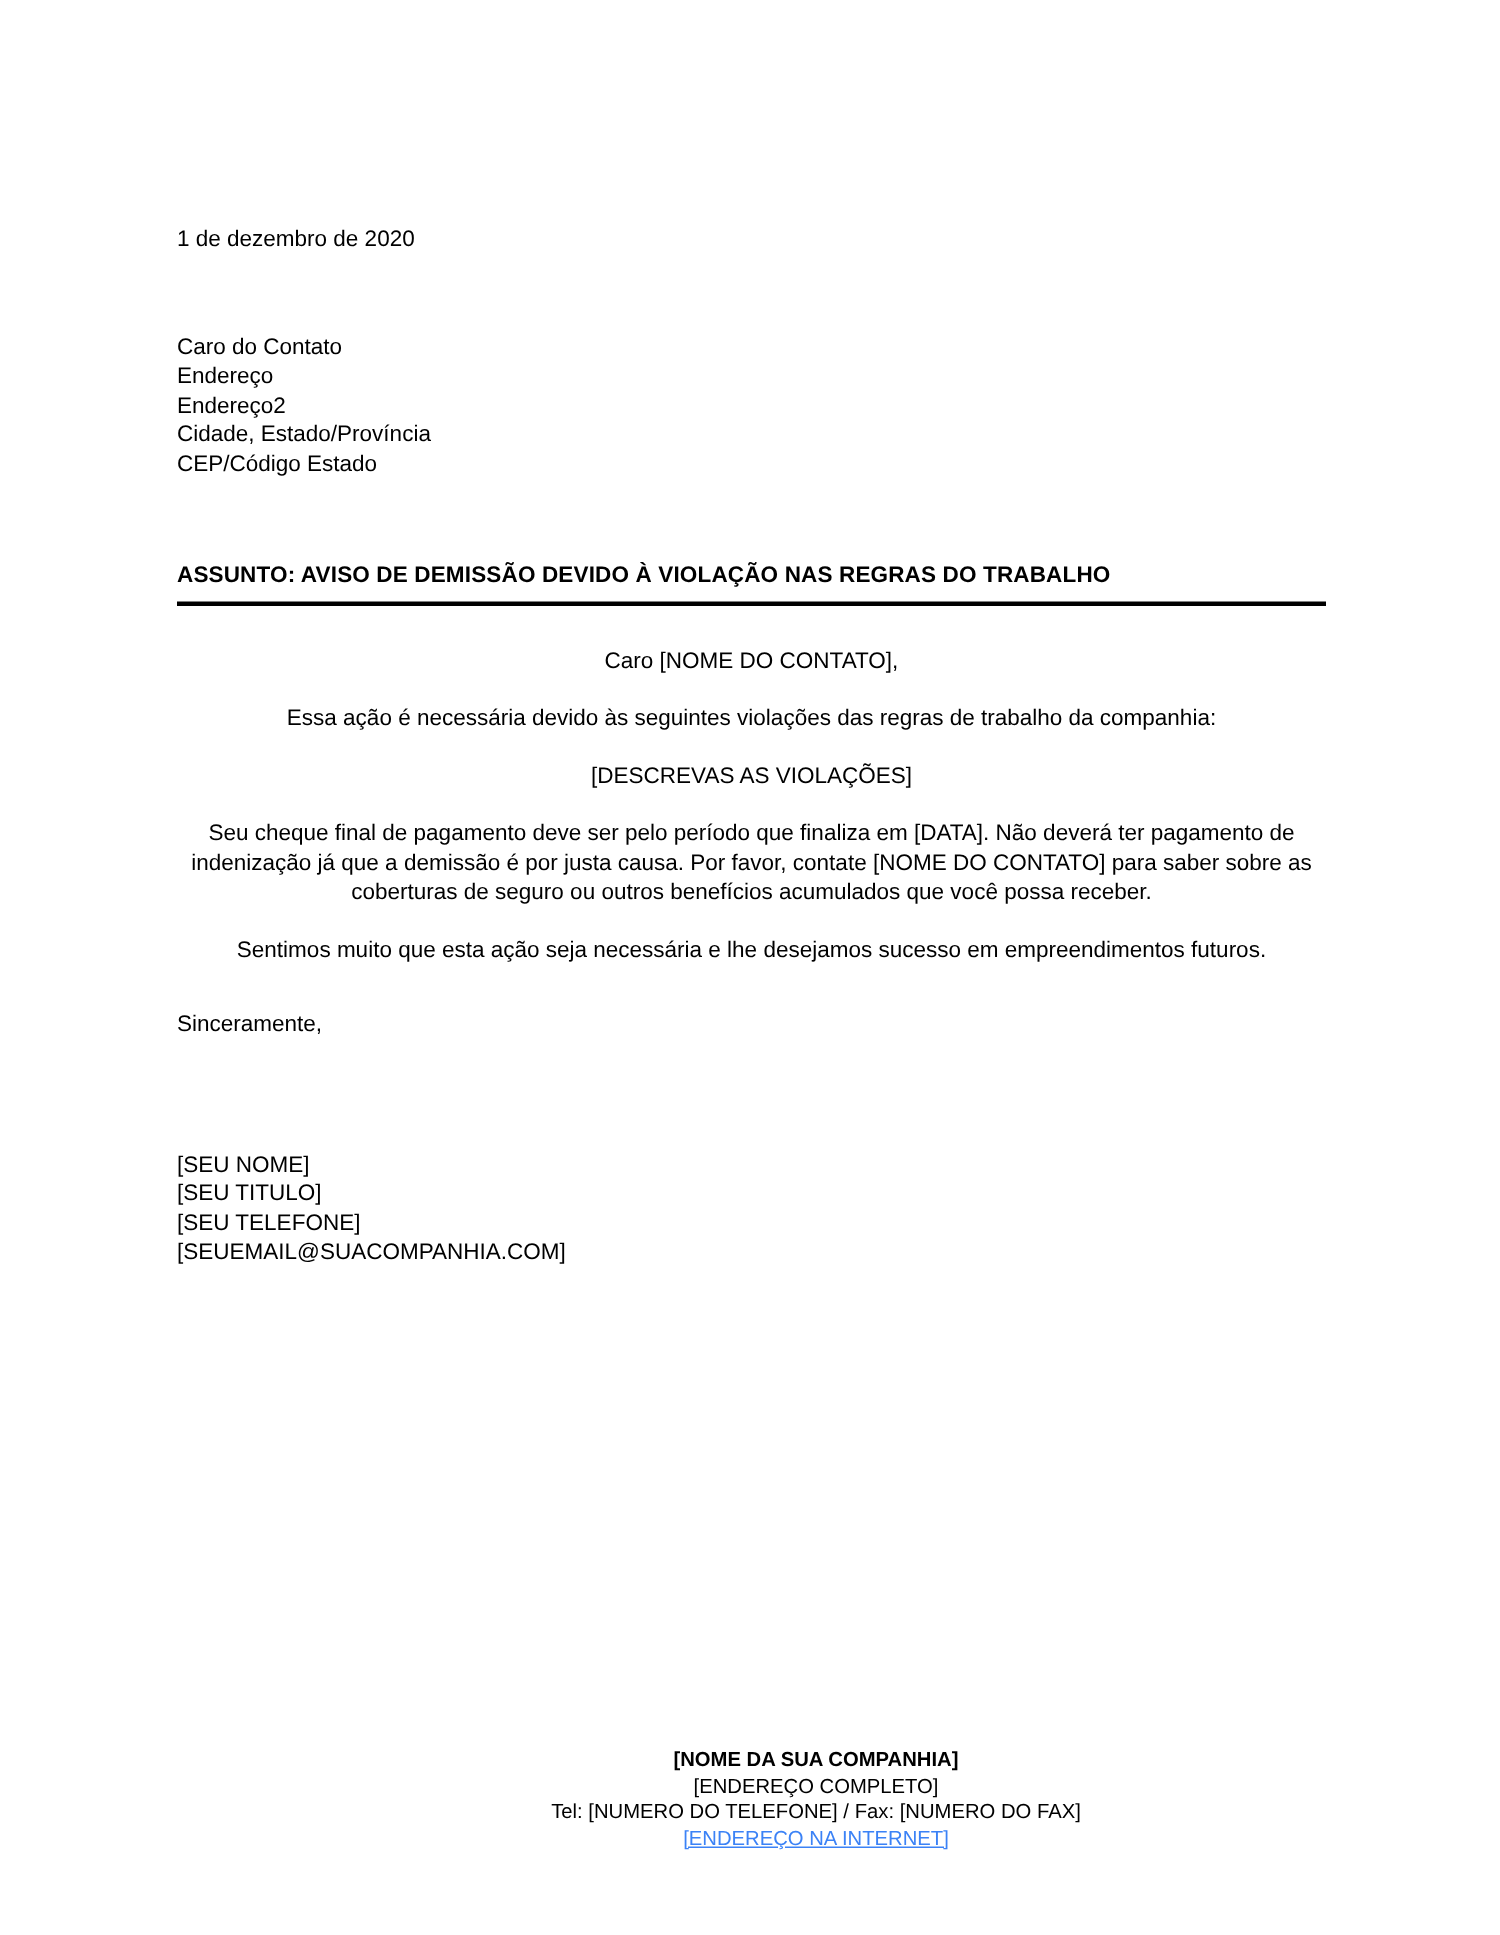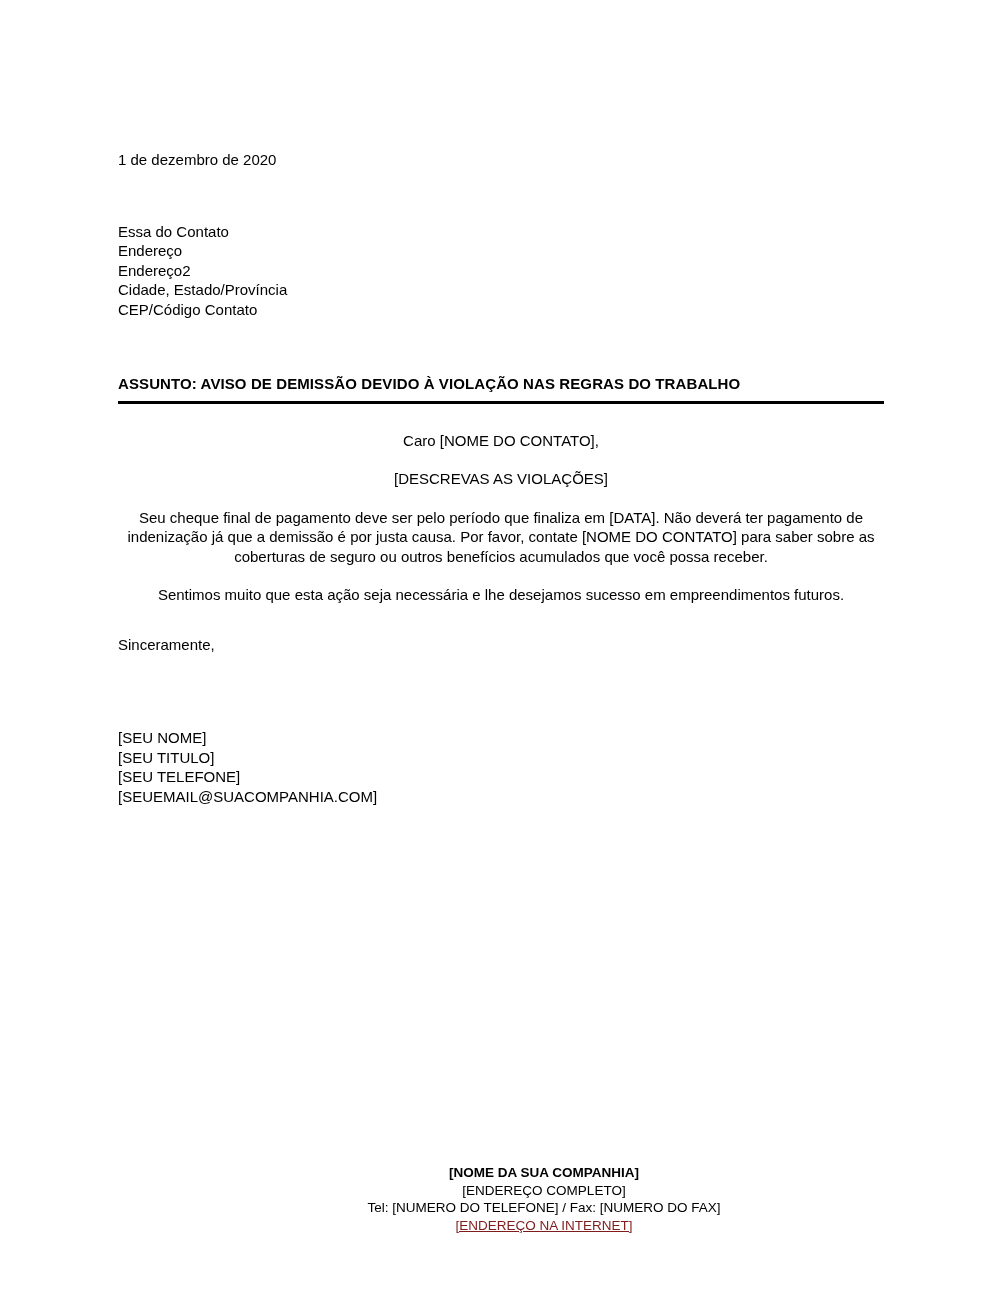"Essa do Contato" div.line { text: Essa -> Caro }
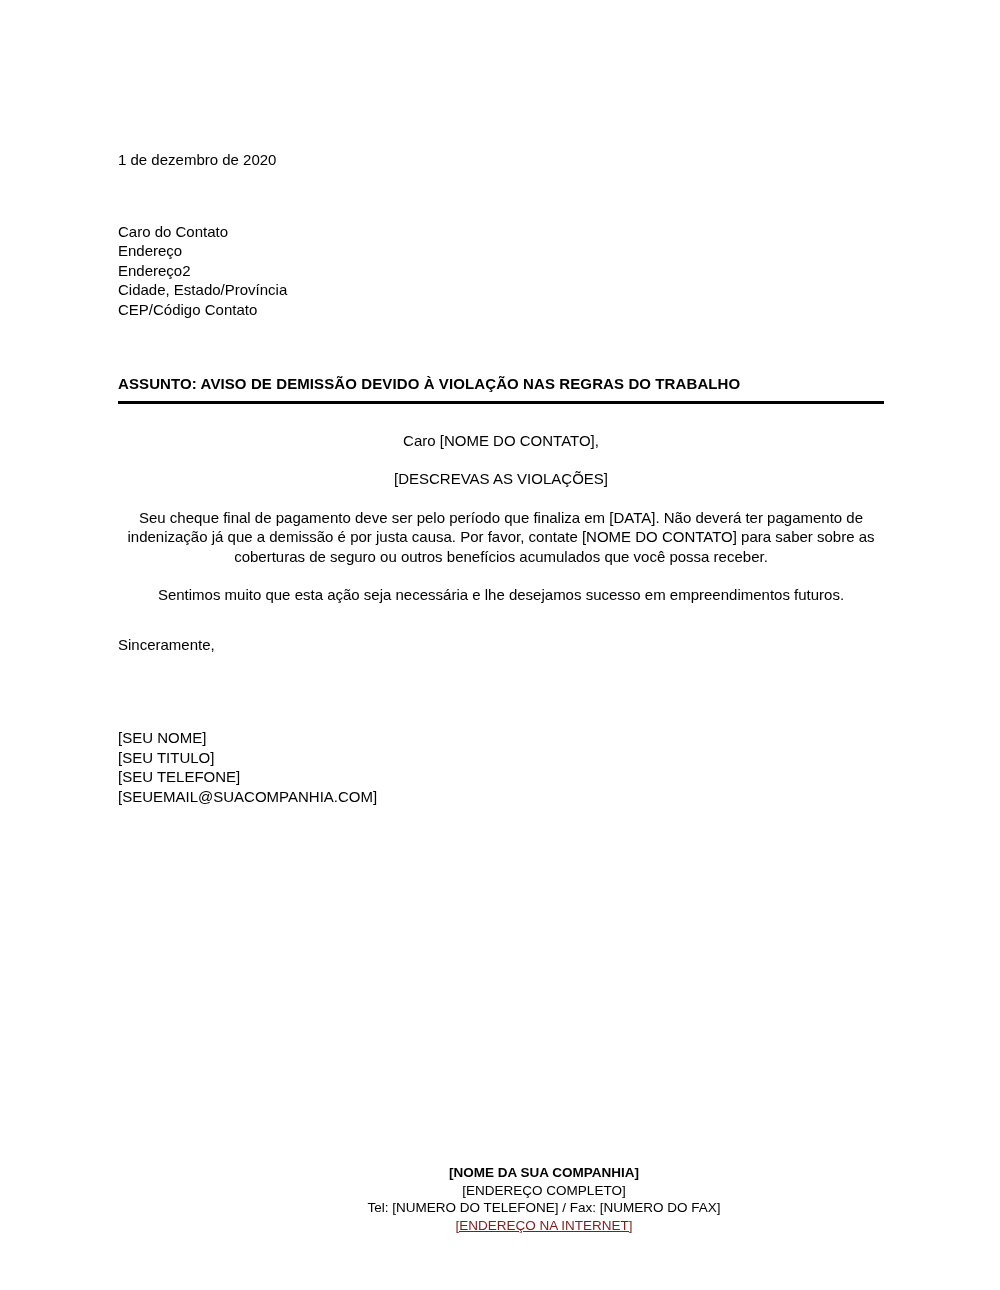"CEP/Código Contato" div.line { text: Contato -> Estado }
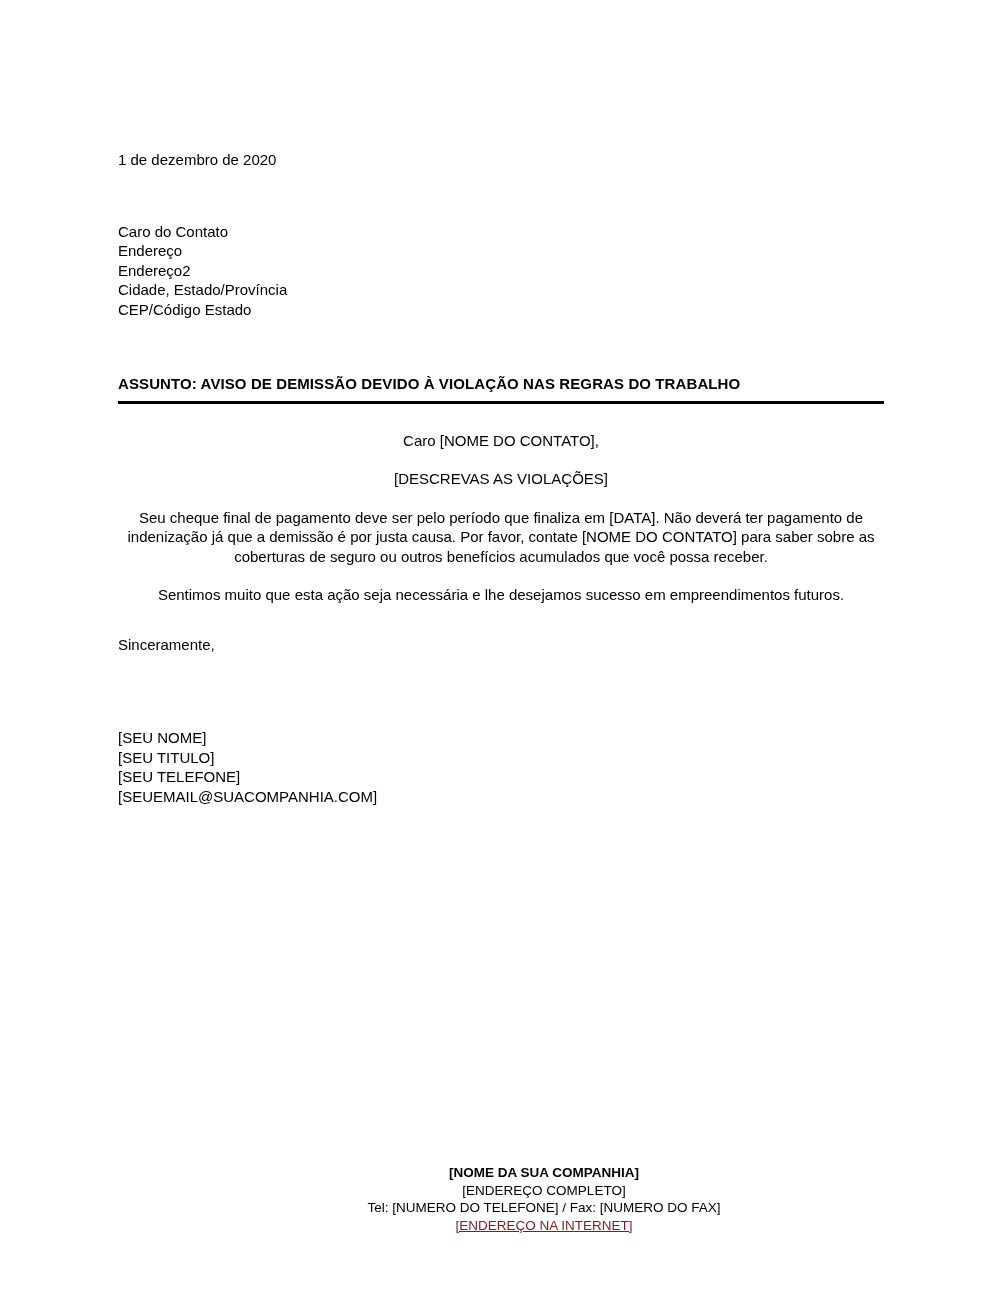"Essa ação é necessária devido" p.para { html: none -> <p>Essa ação é necessária devido às seguintes violações das regras de trabalho da companhia:</p> }
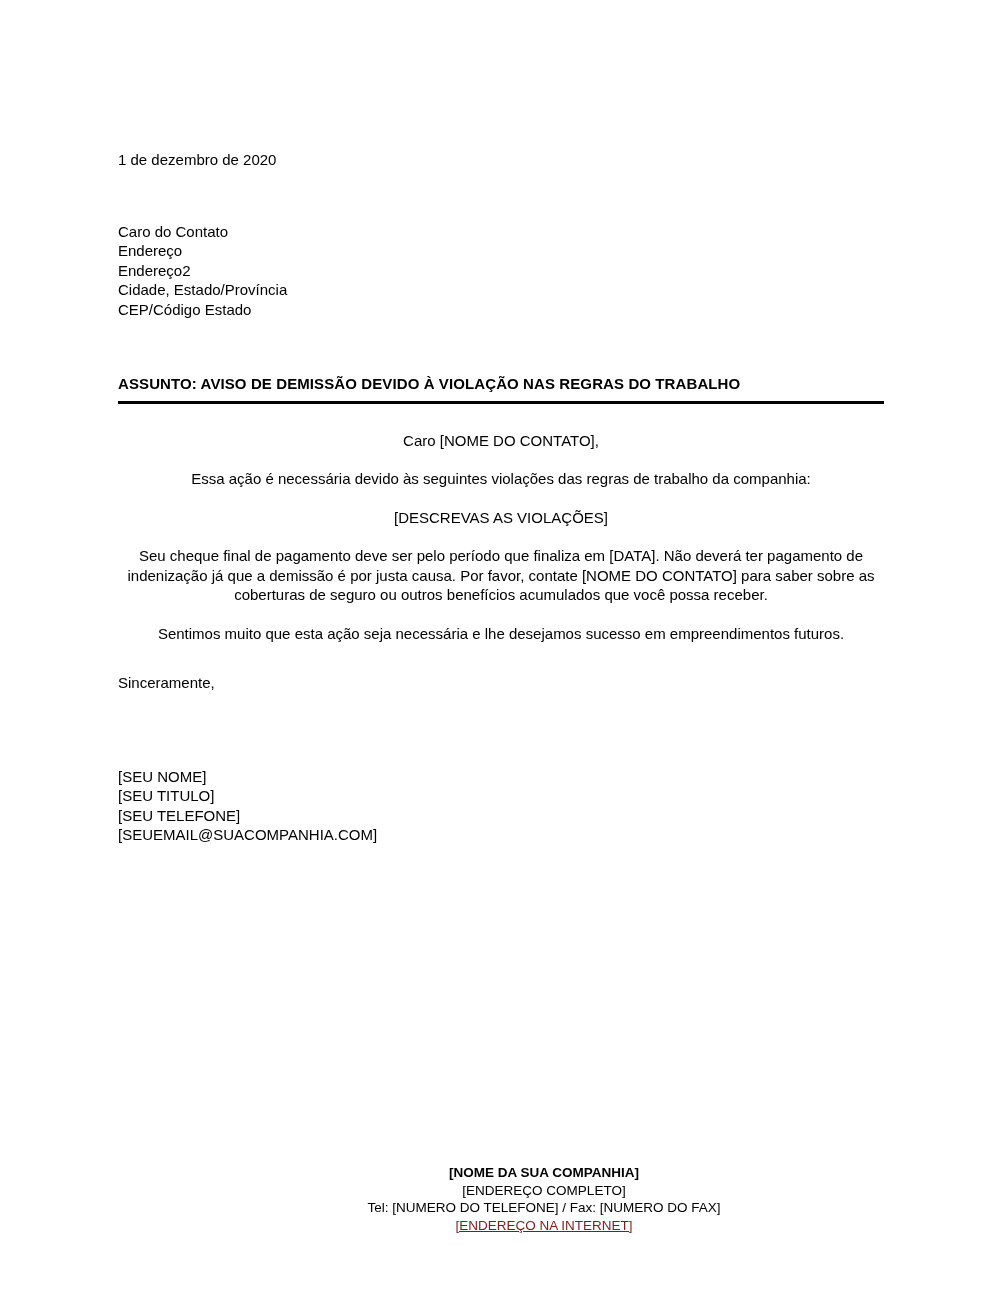"[ENDEREÇO NA INTERNET]" .footer .f-link { color: #7f1d1d -> #3b82f6 }
